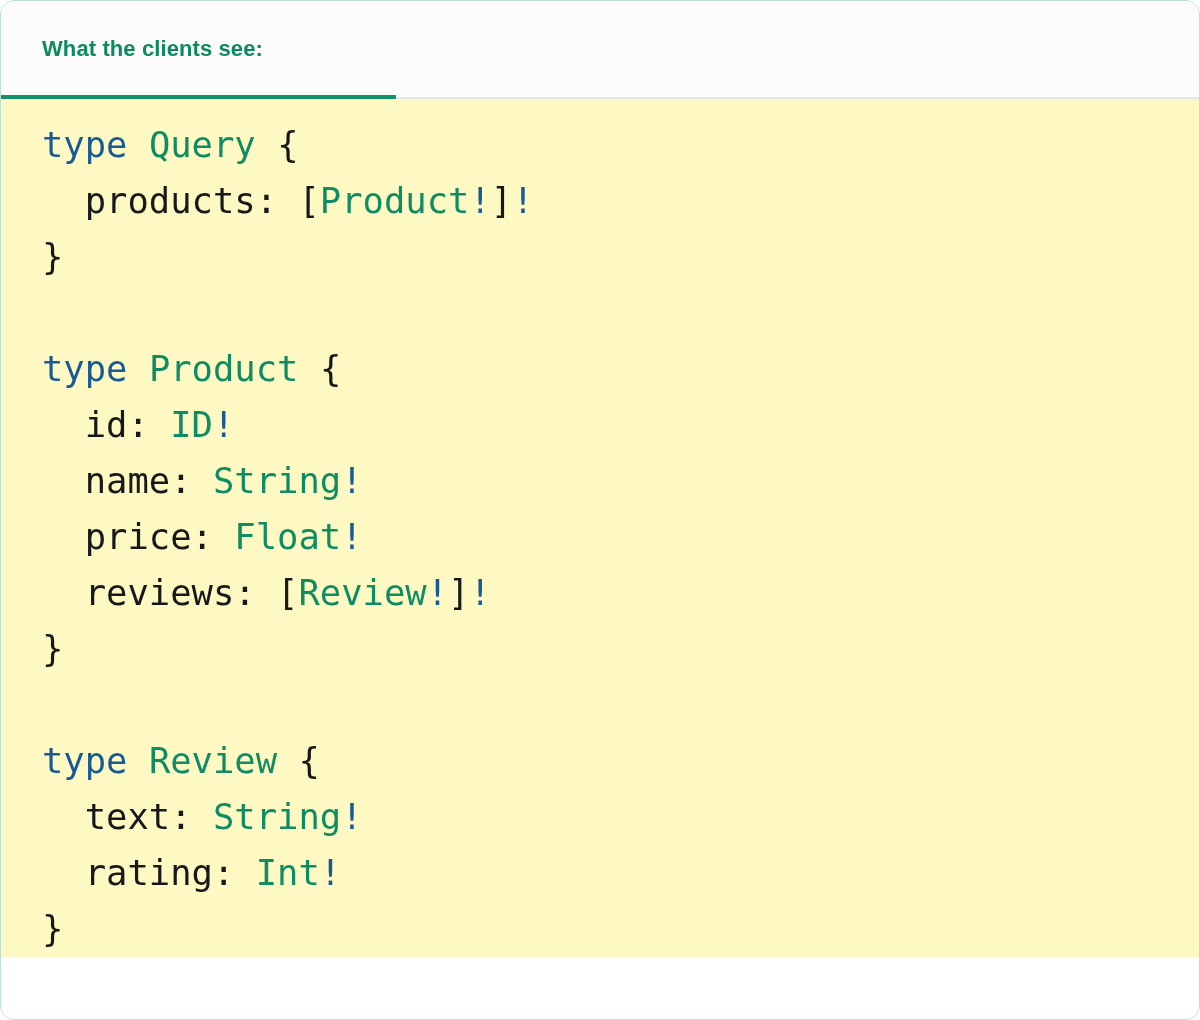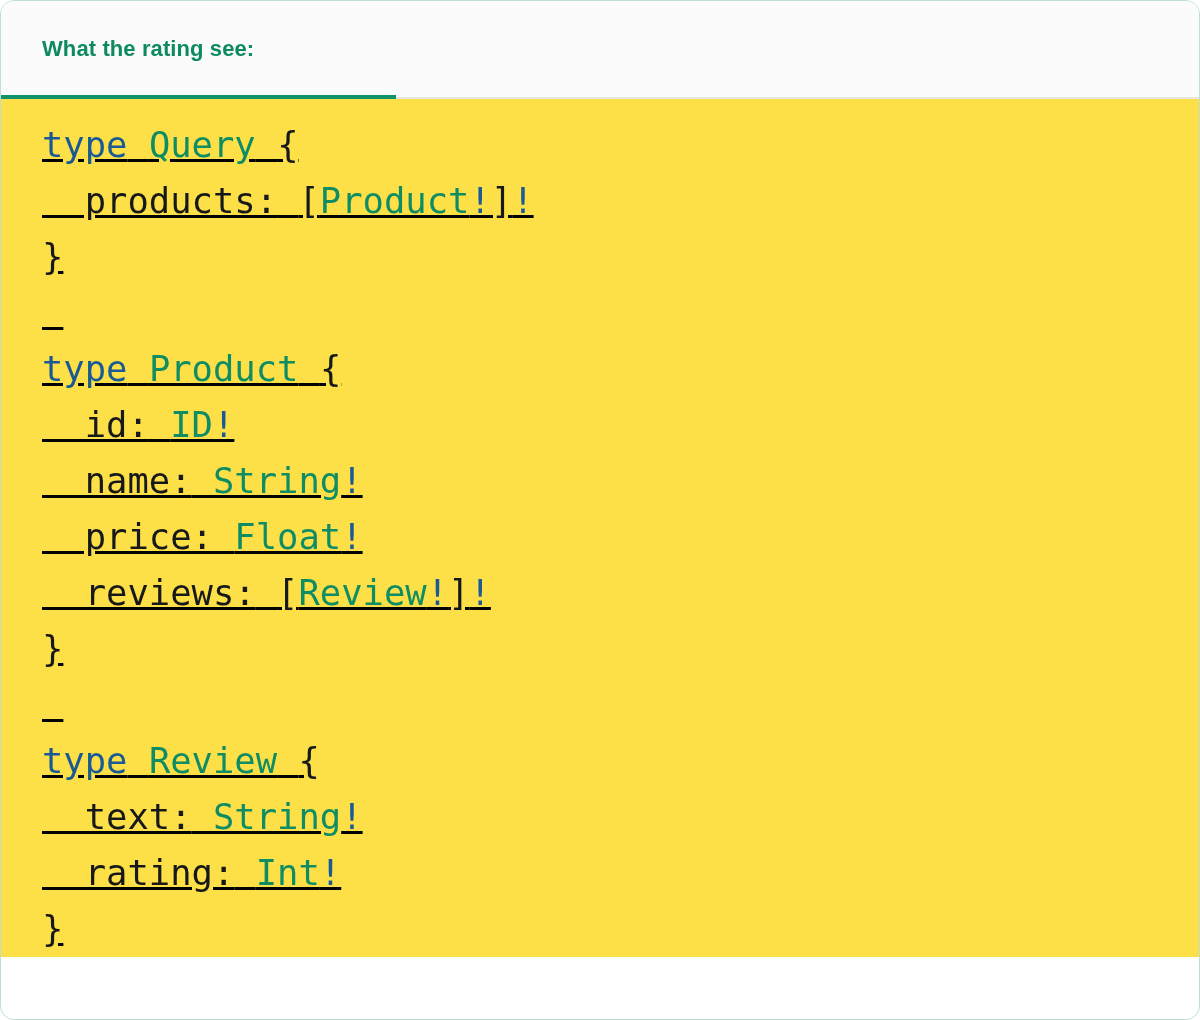"What the rating see:" span.panel-title { text: rating -> clients }
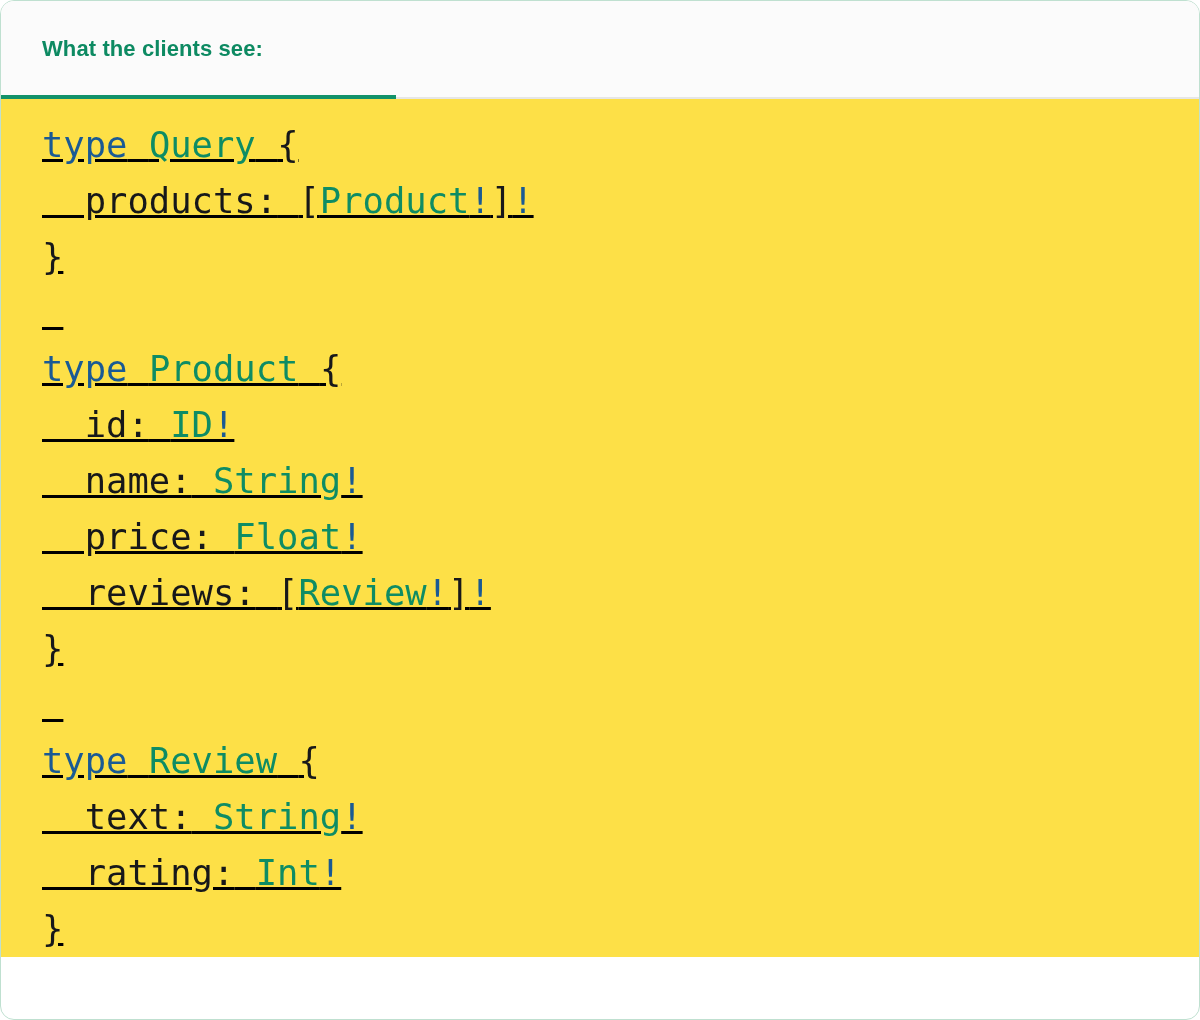"type Query {" .code-area { background: #fde047 -> #fef9c3; text-decoration: underline -> none }
